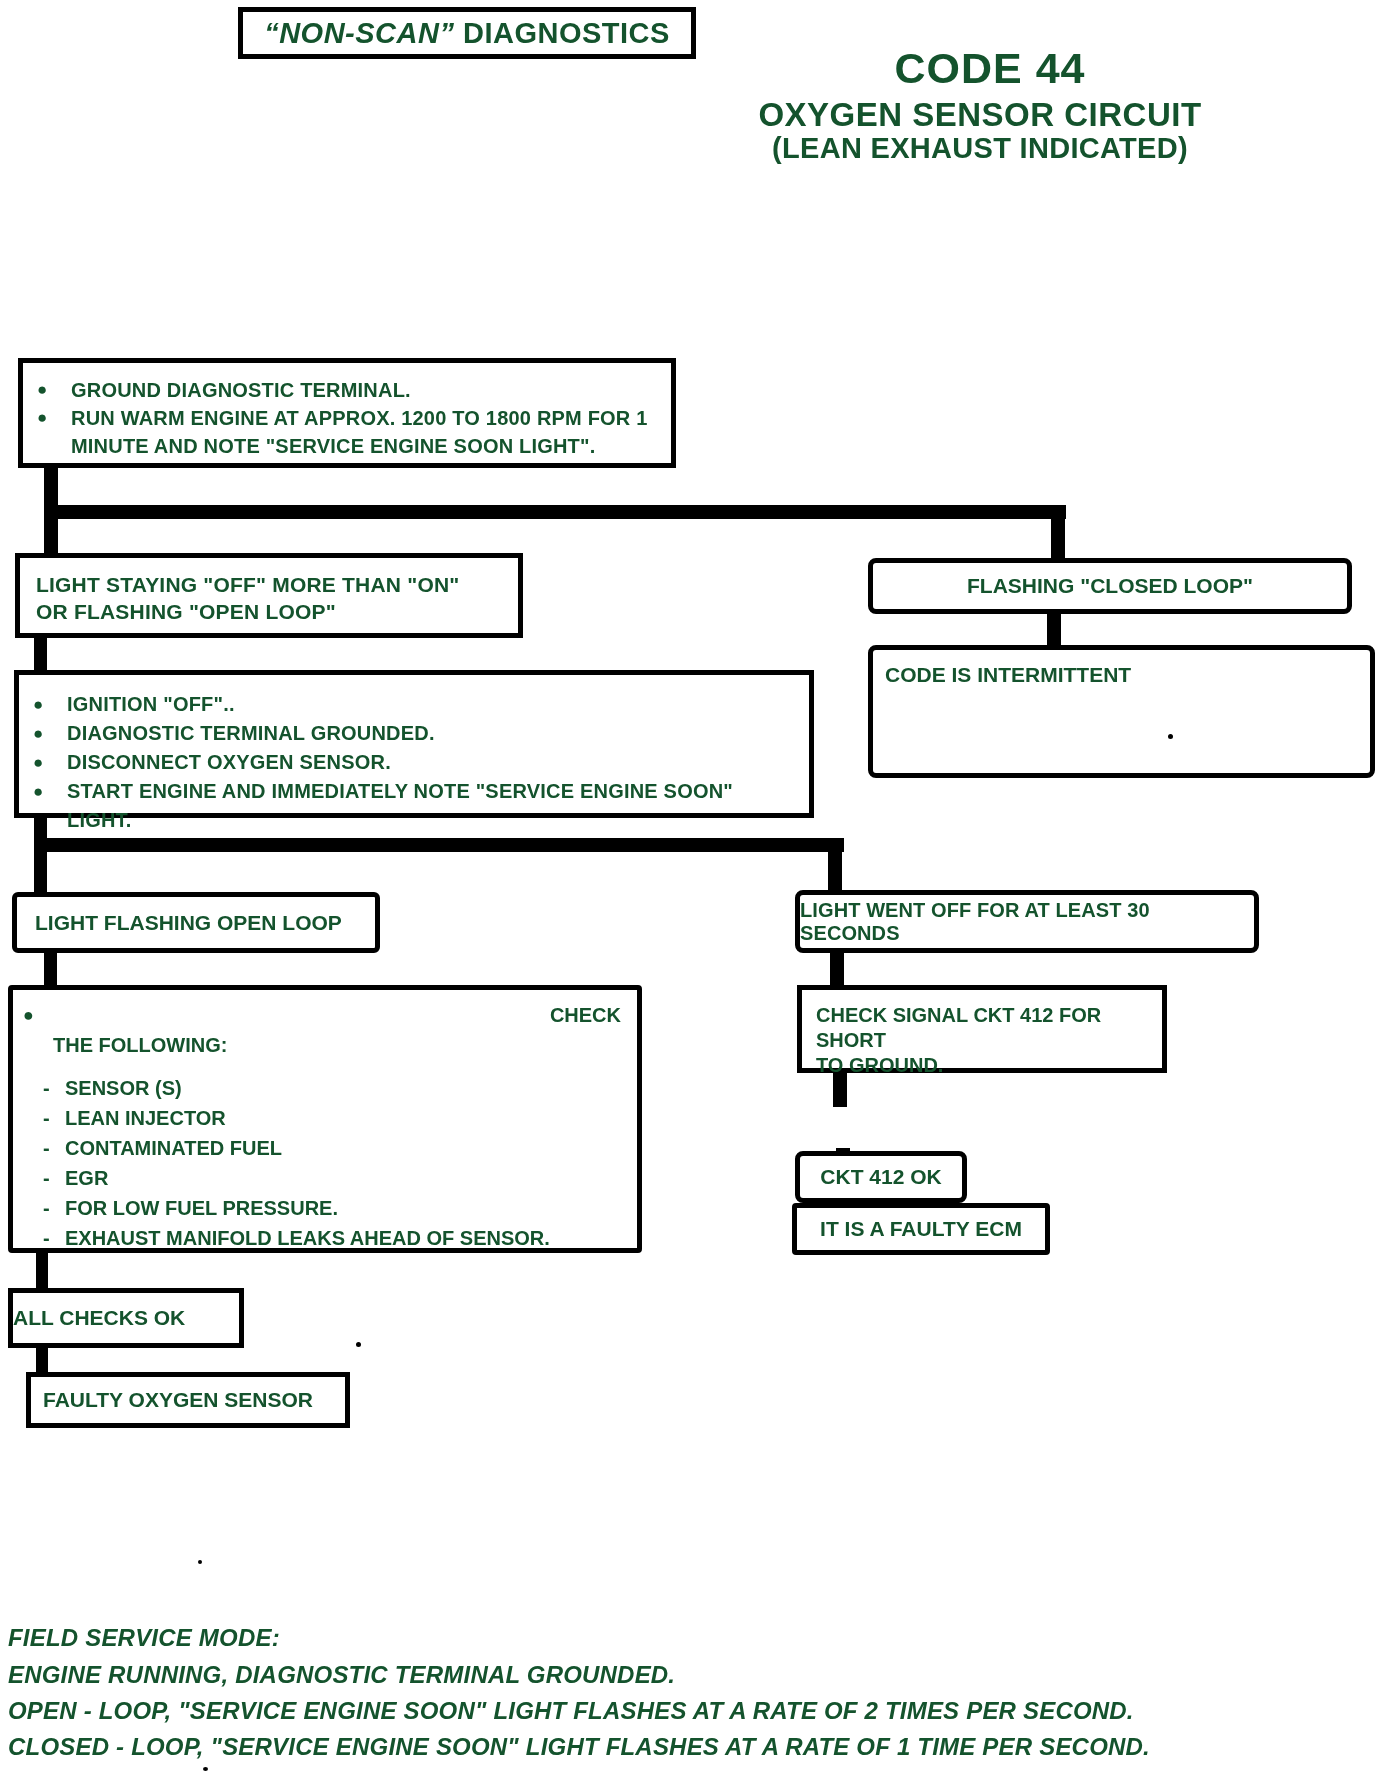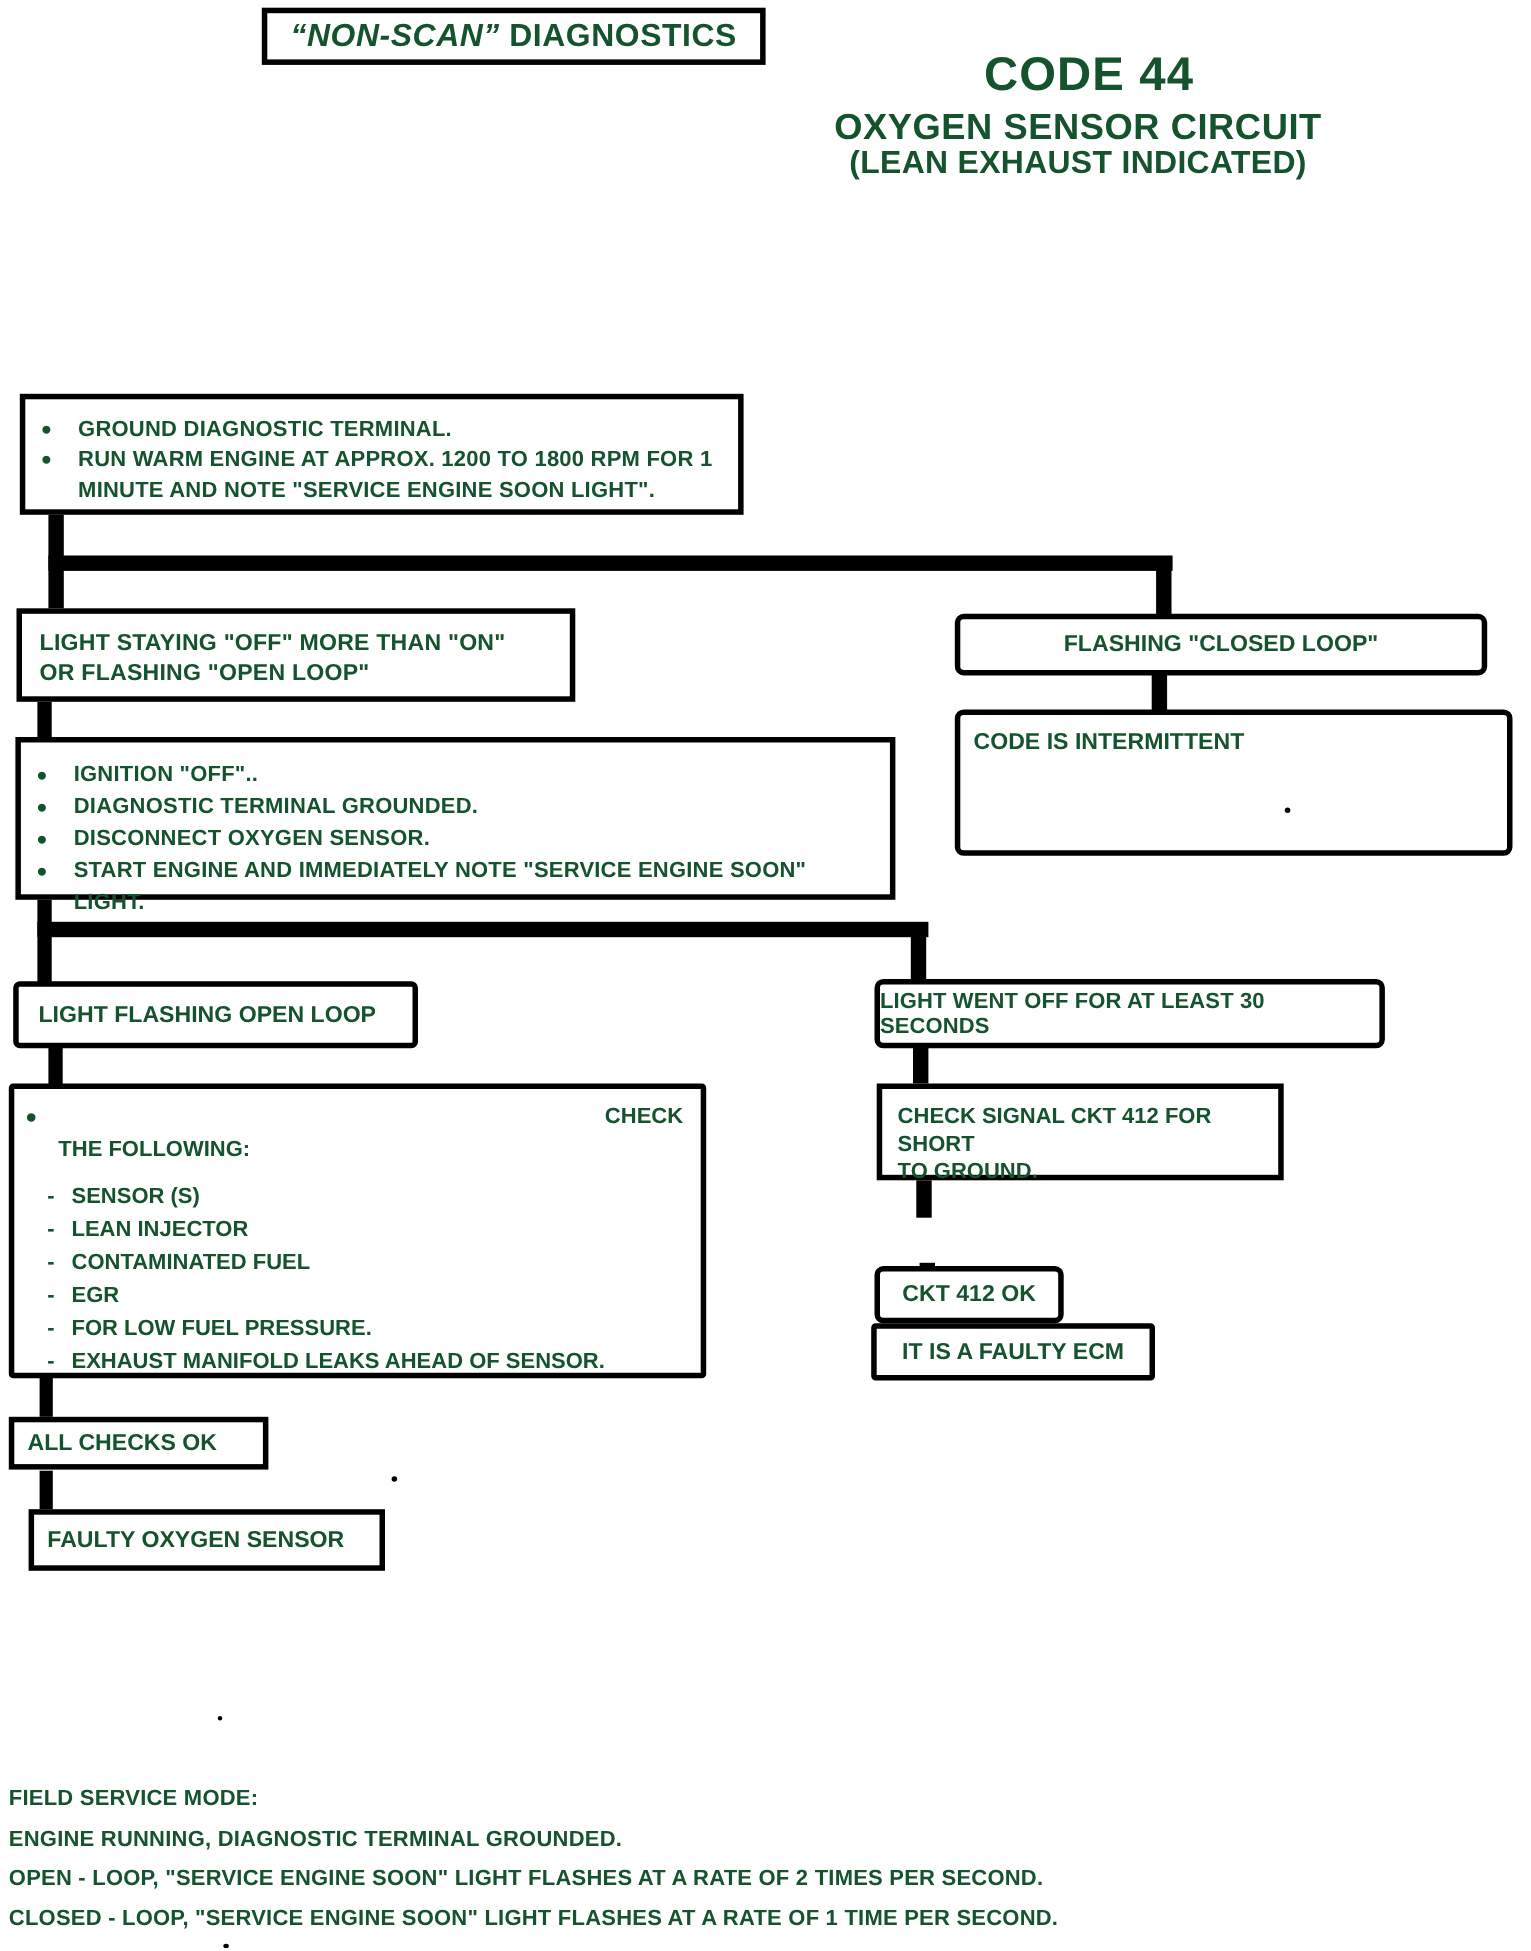"ALL CHECKS OK" #box-all-checks { height: 48px -> 60px; padding-left: 12px -> none }
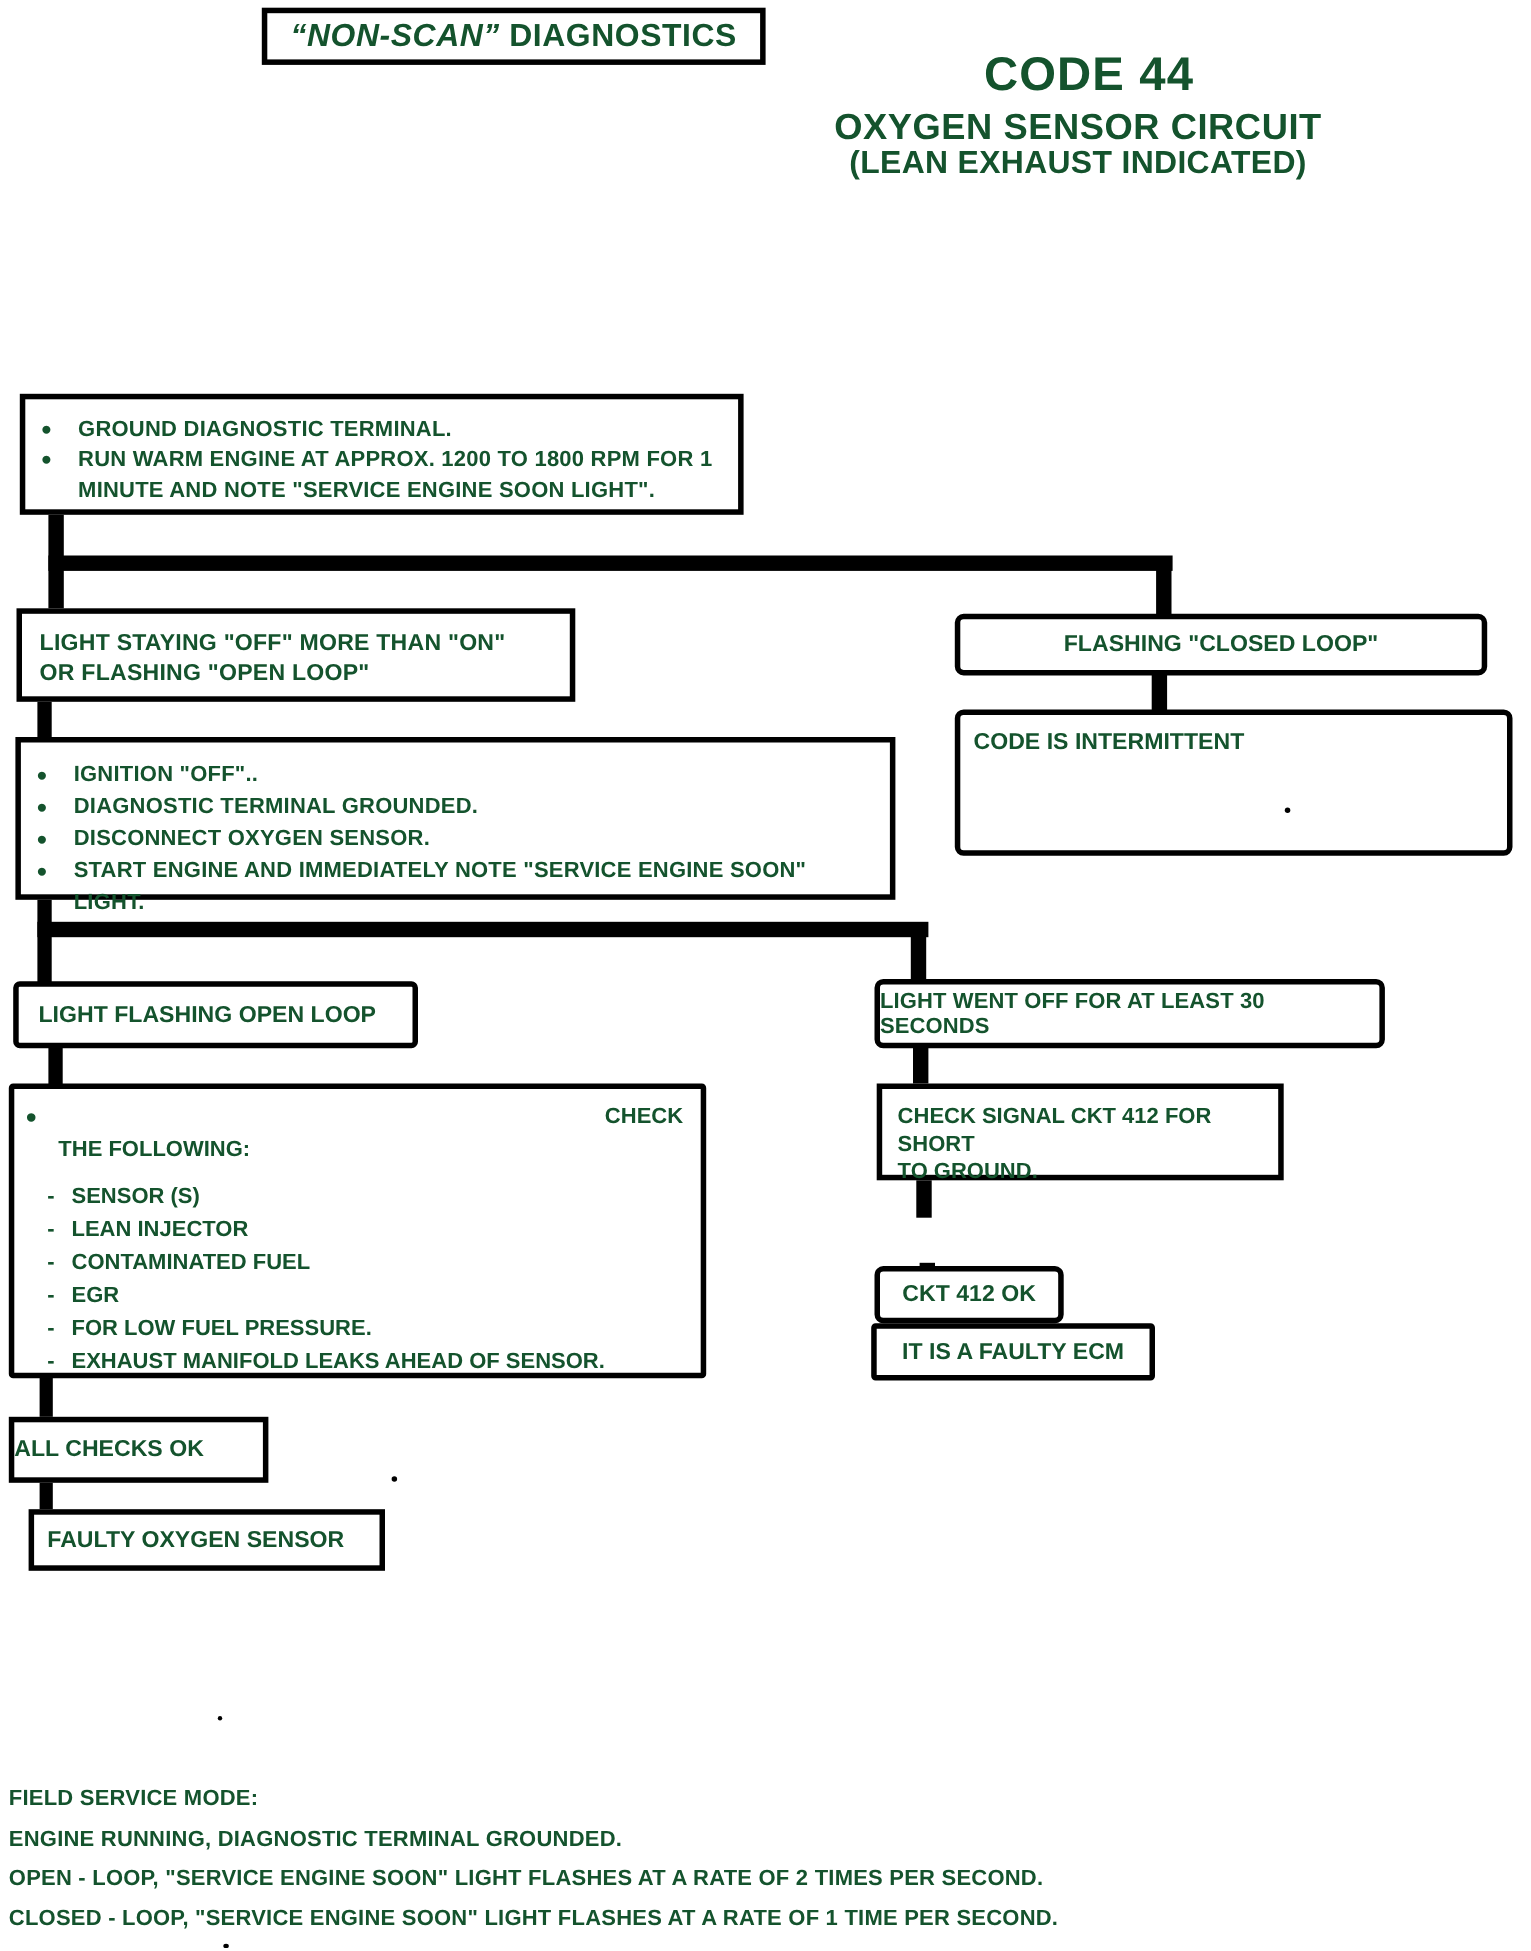"FIELD SERVICE MODE:" .fline { font-size: 20px -> 24px; font-style: none -> italic }
